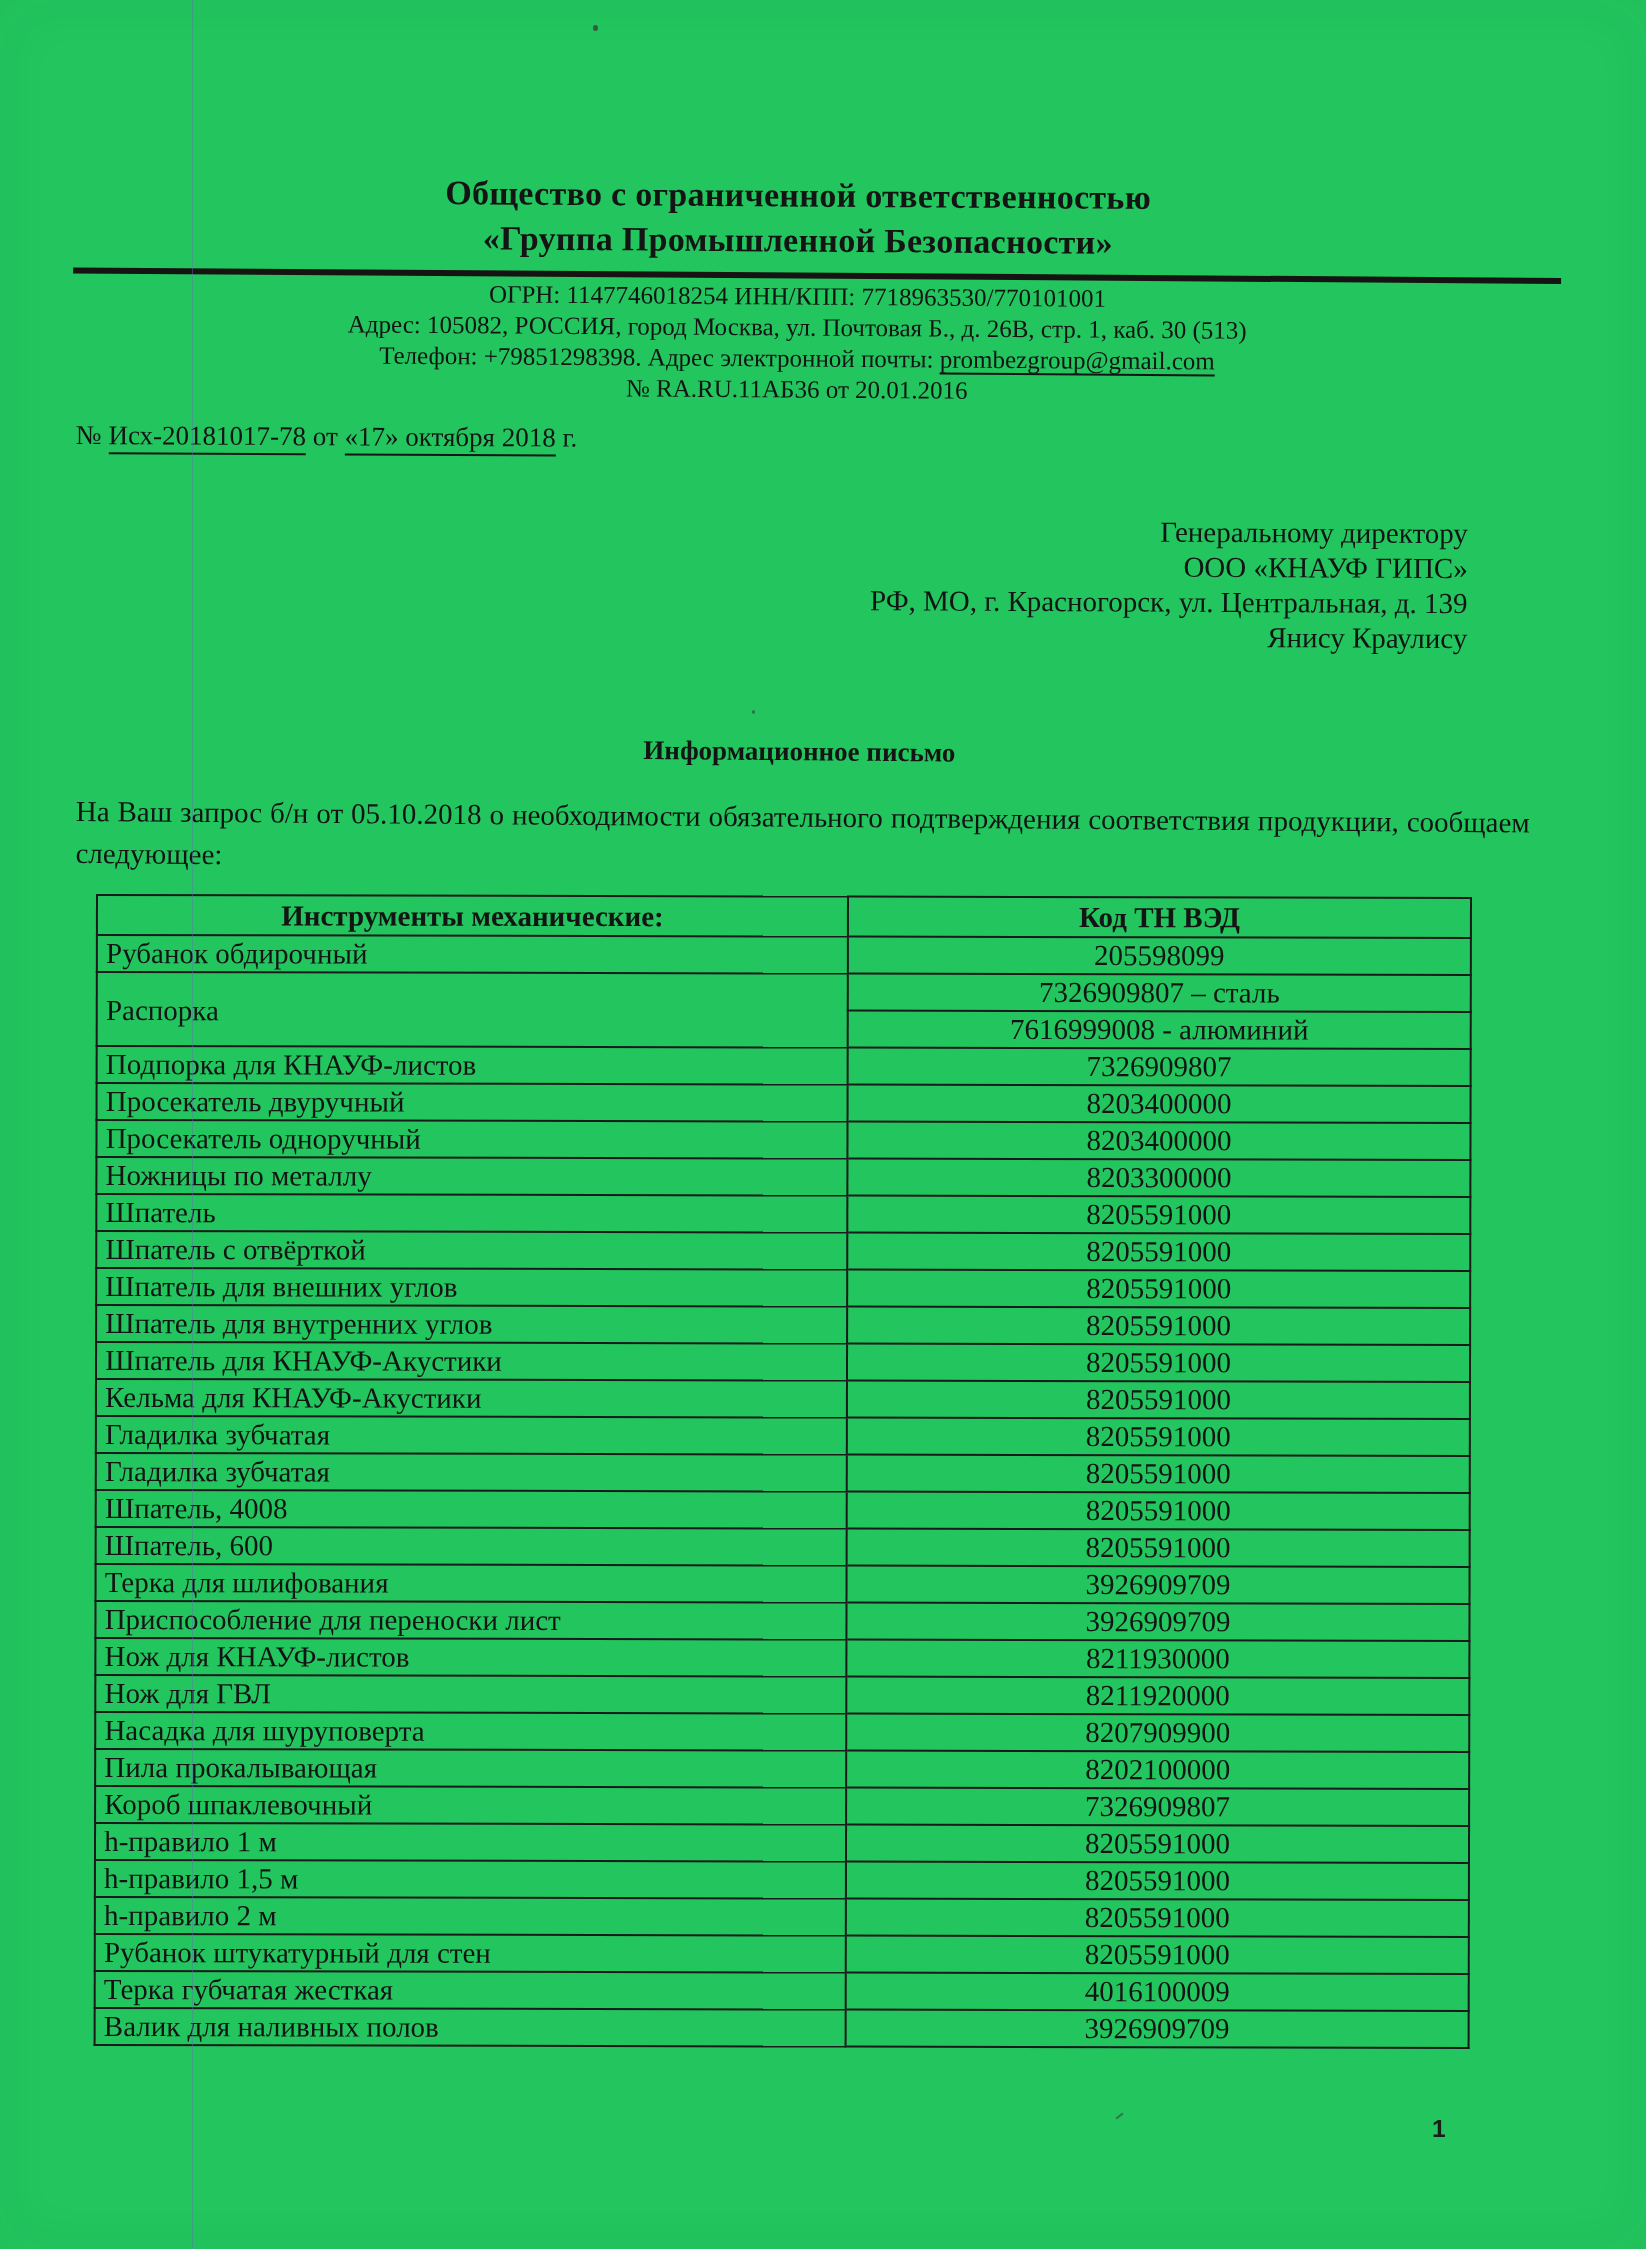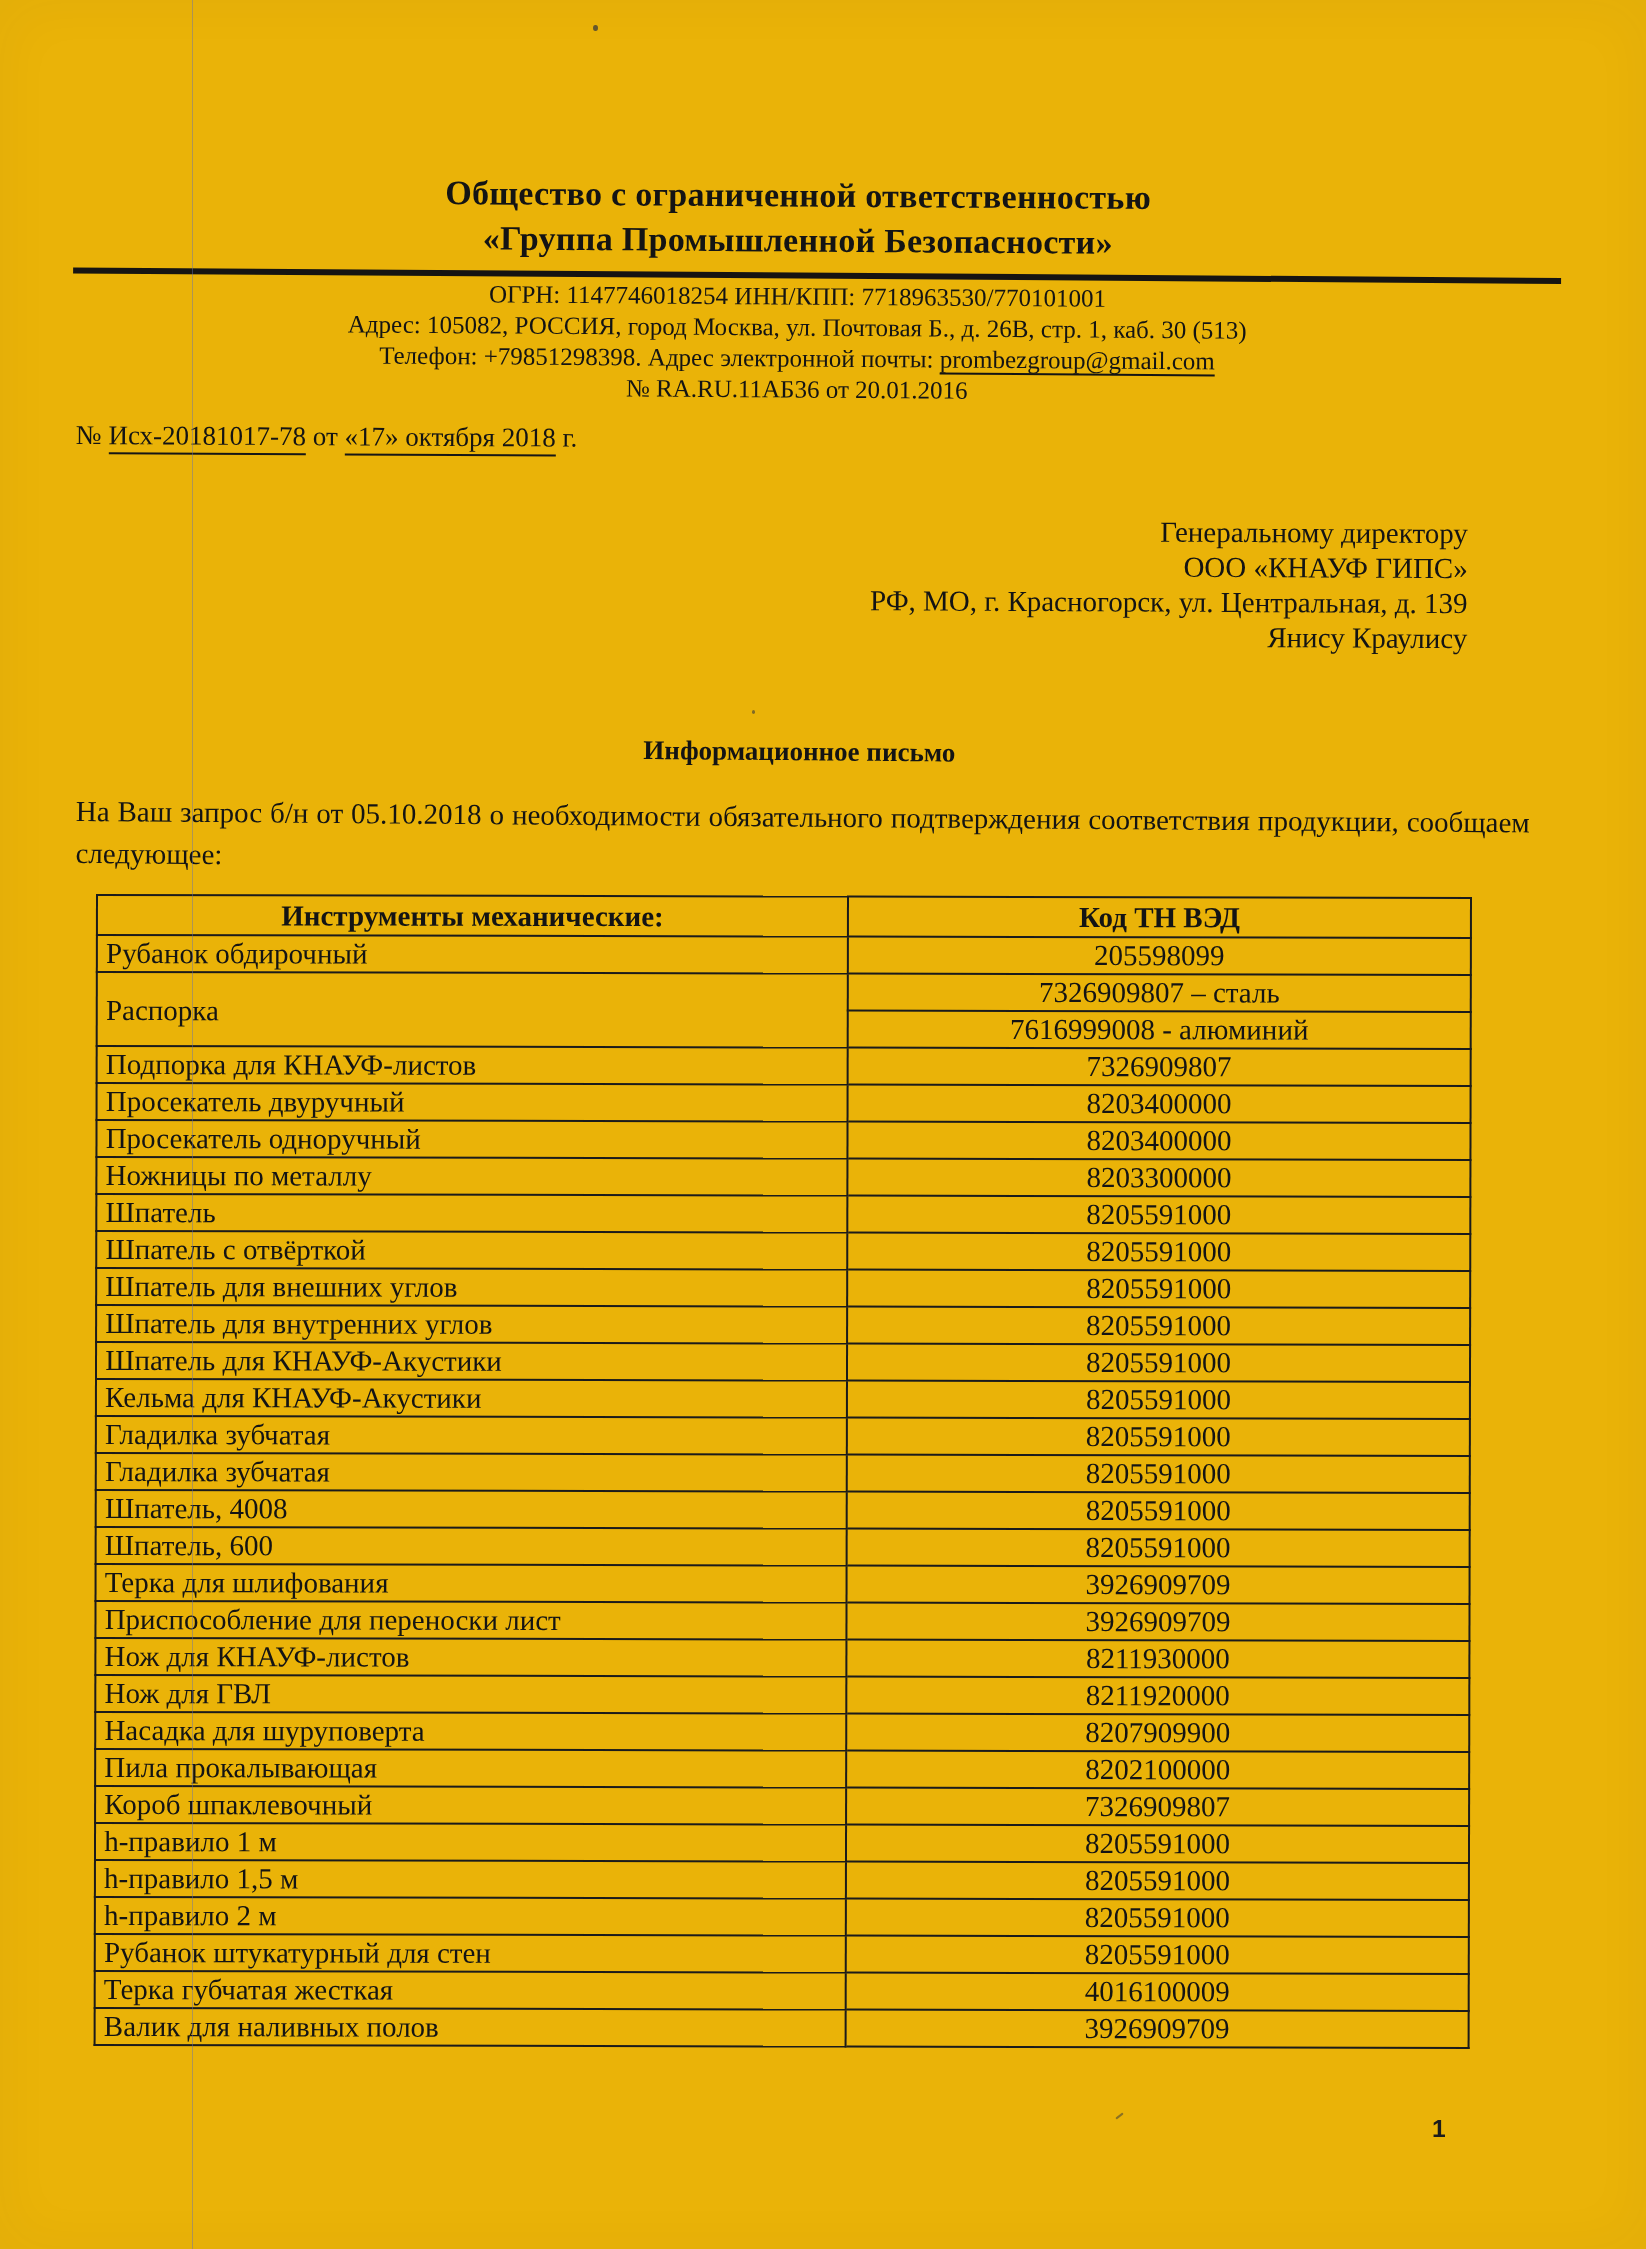"Общество с ограниченной ответственностью" .scan { background: #eab308 -> #22c55e }
